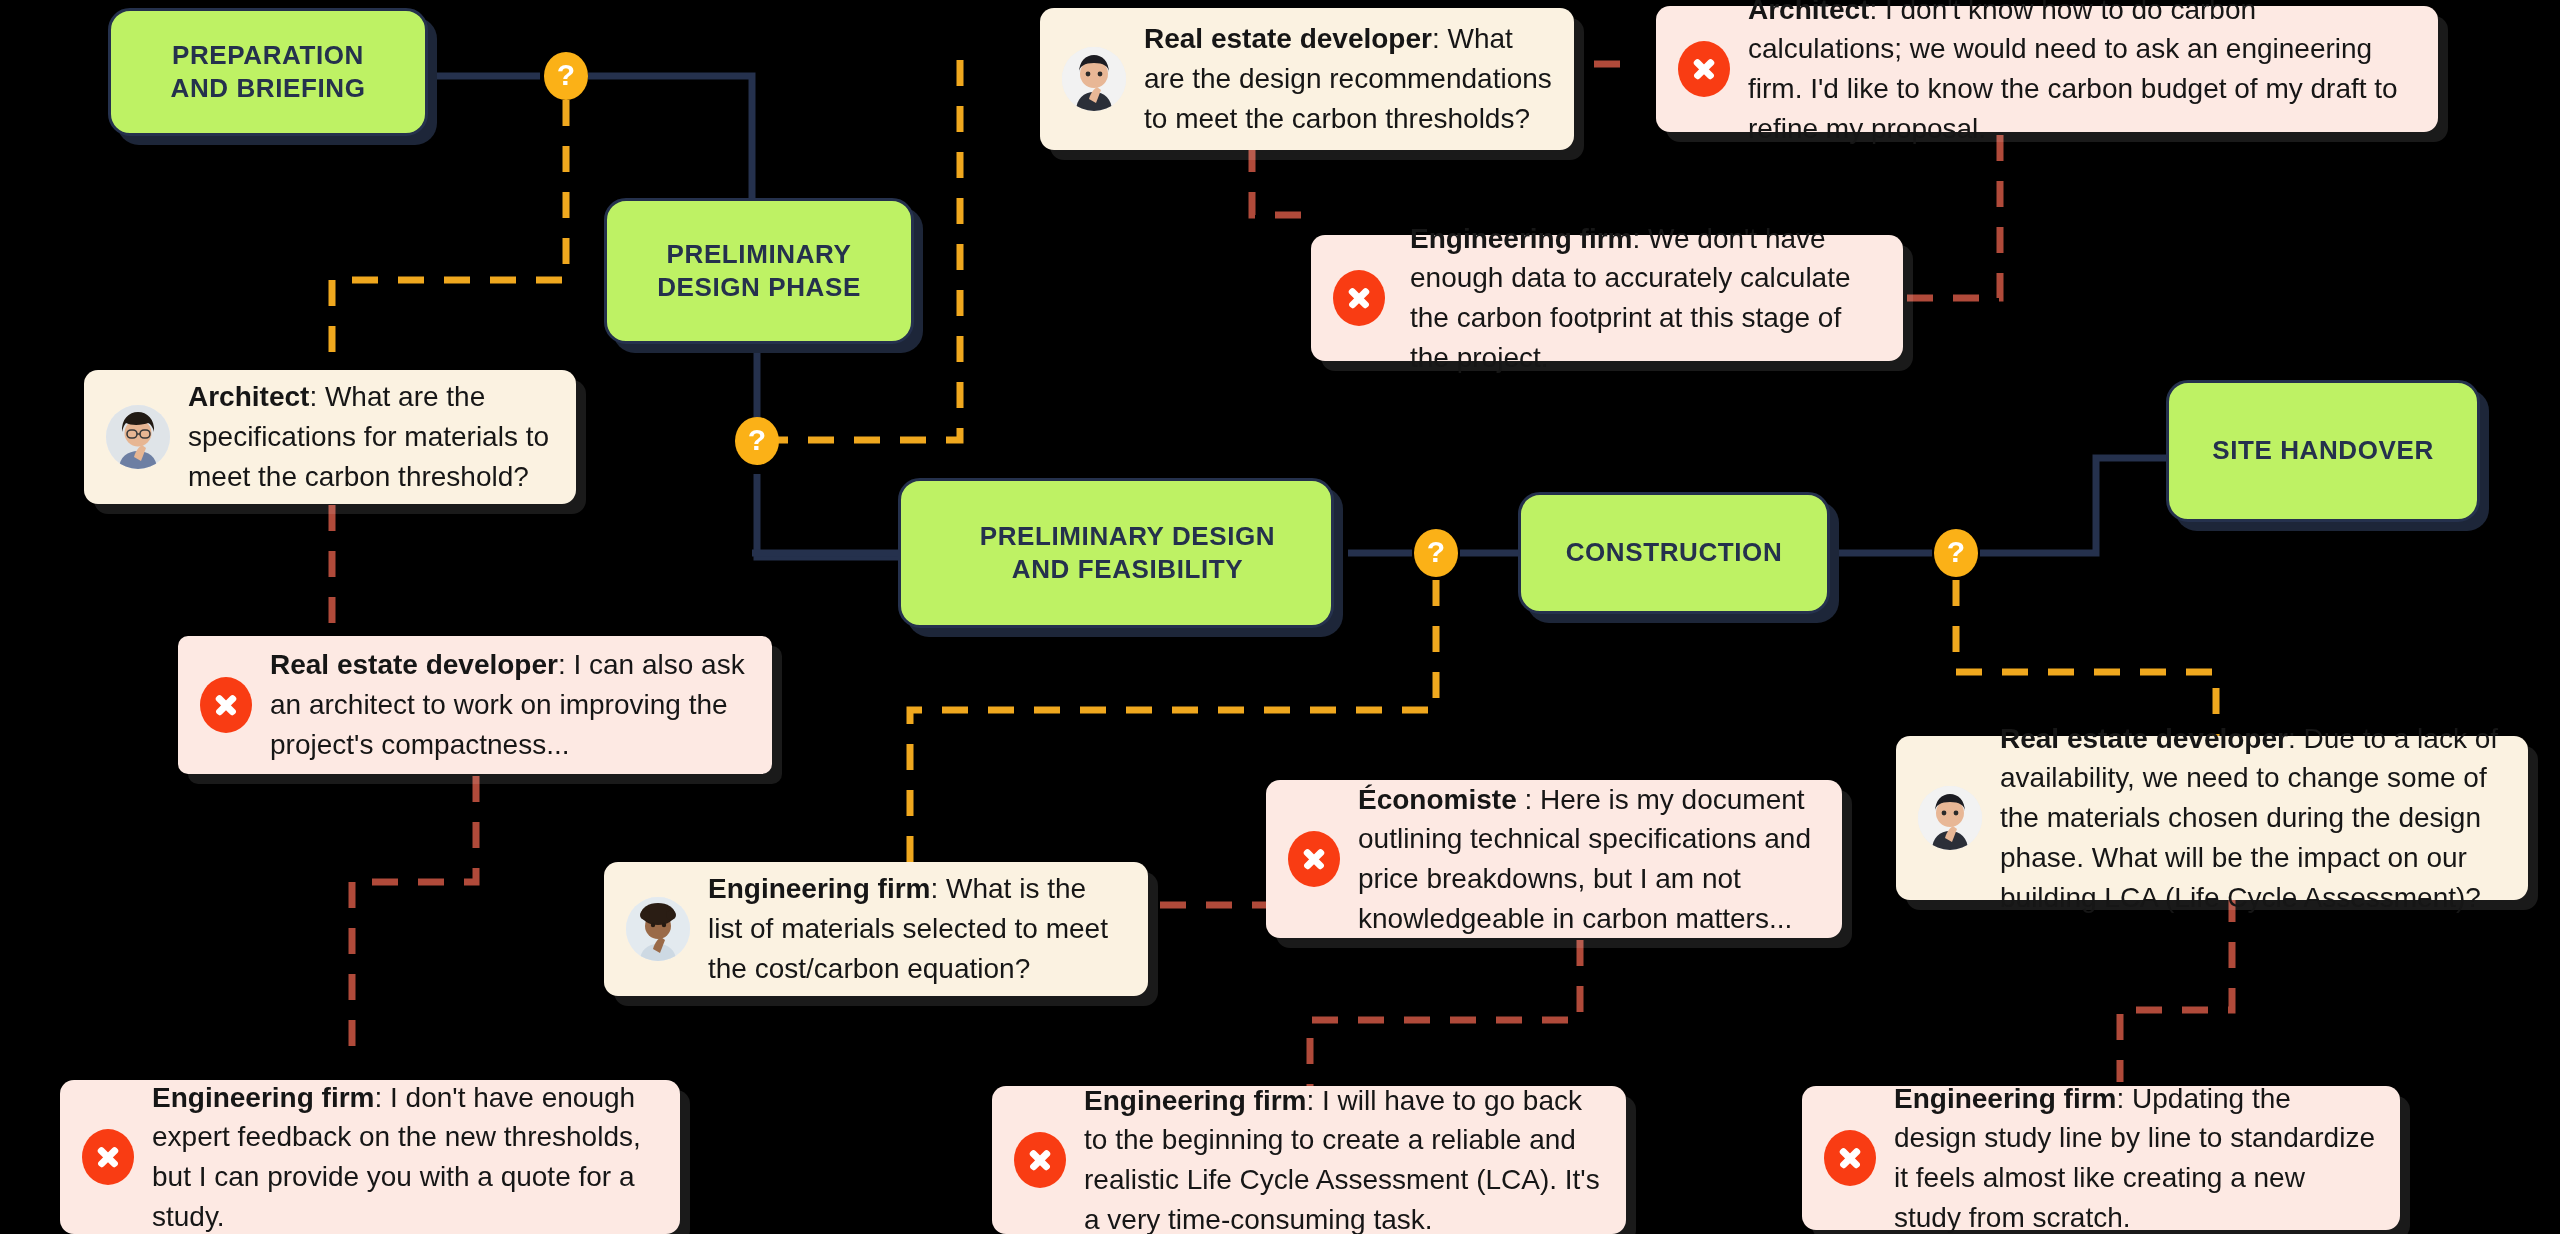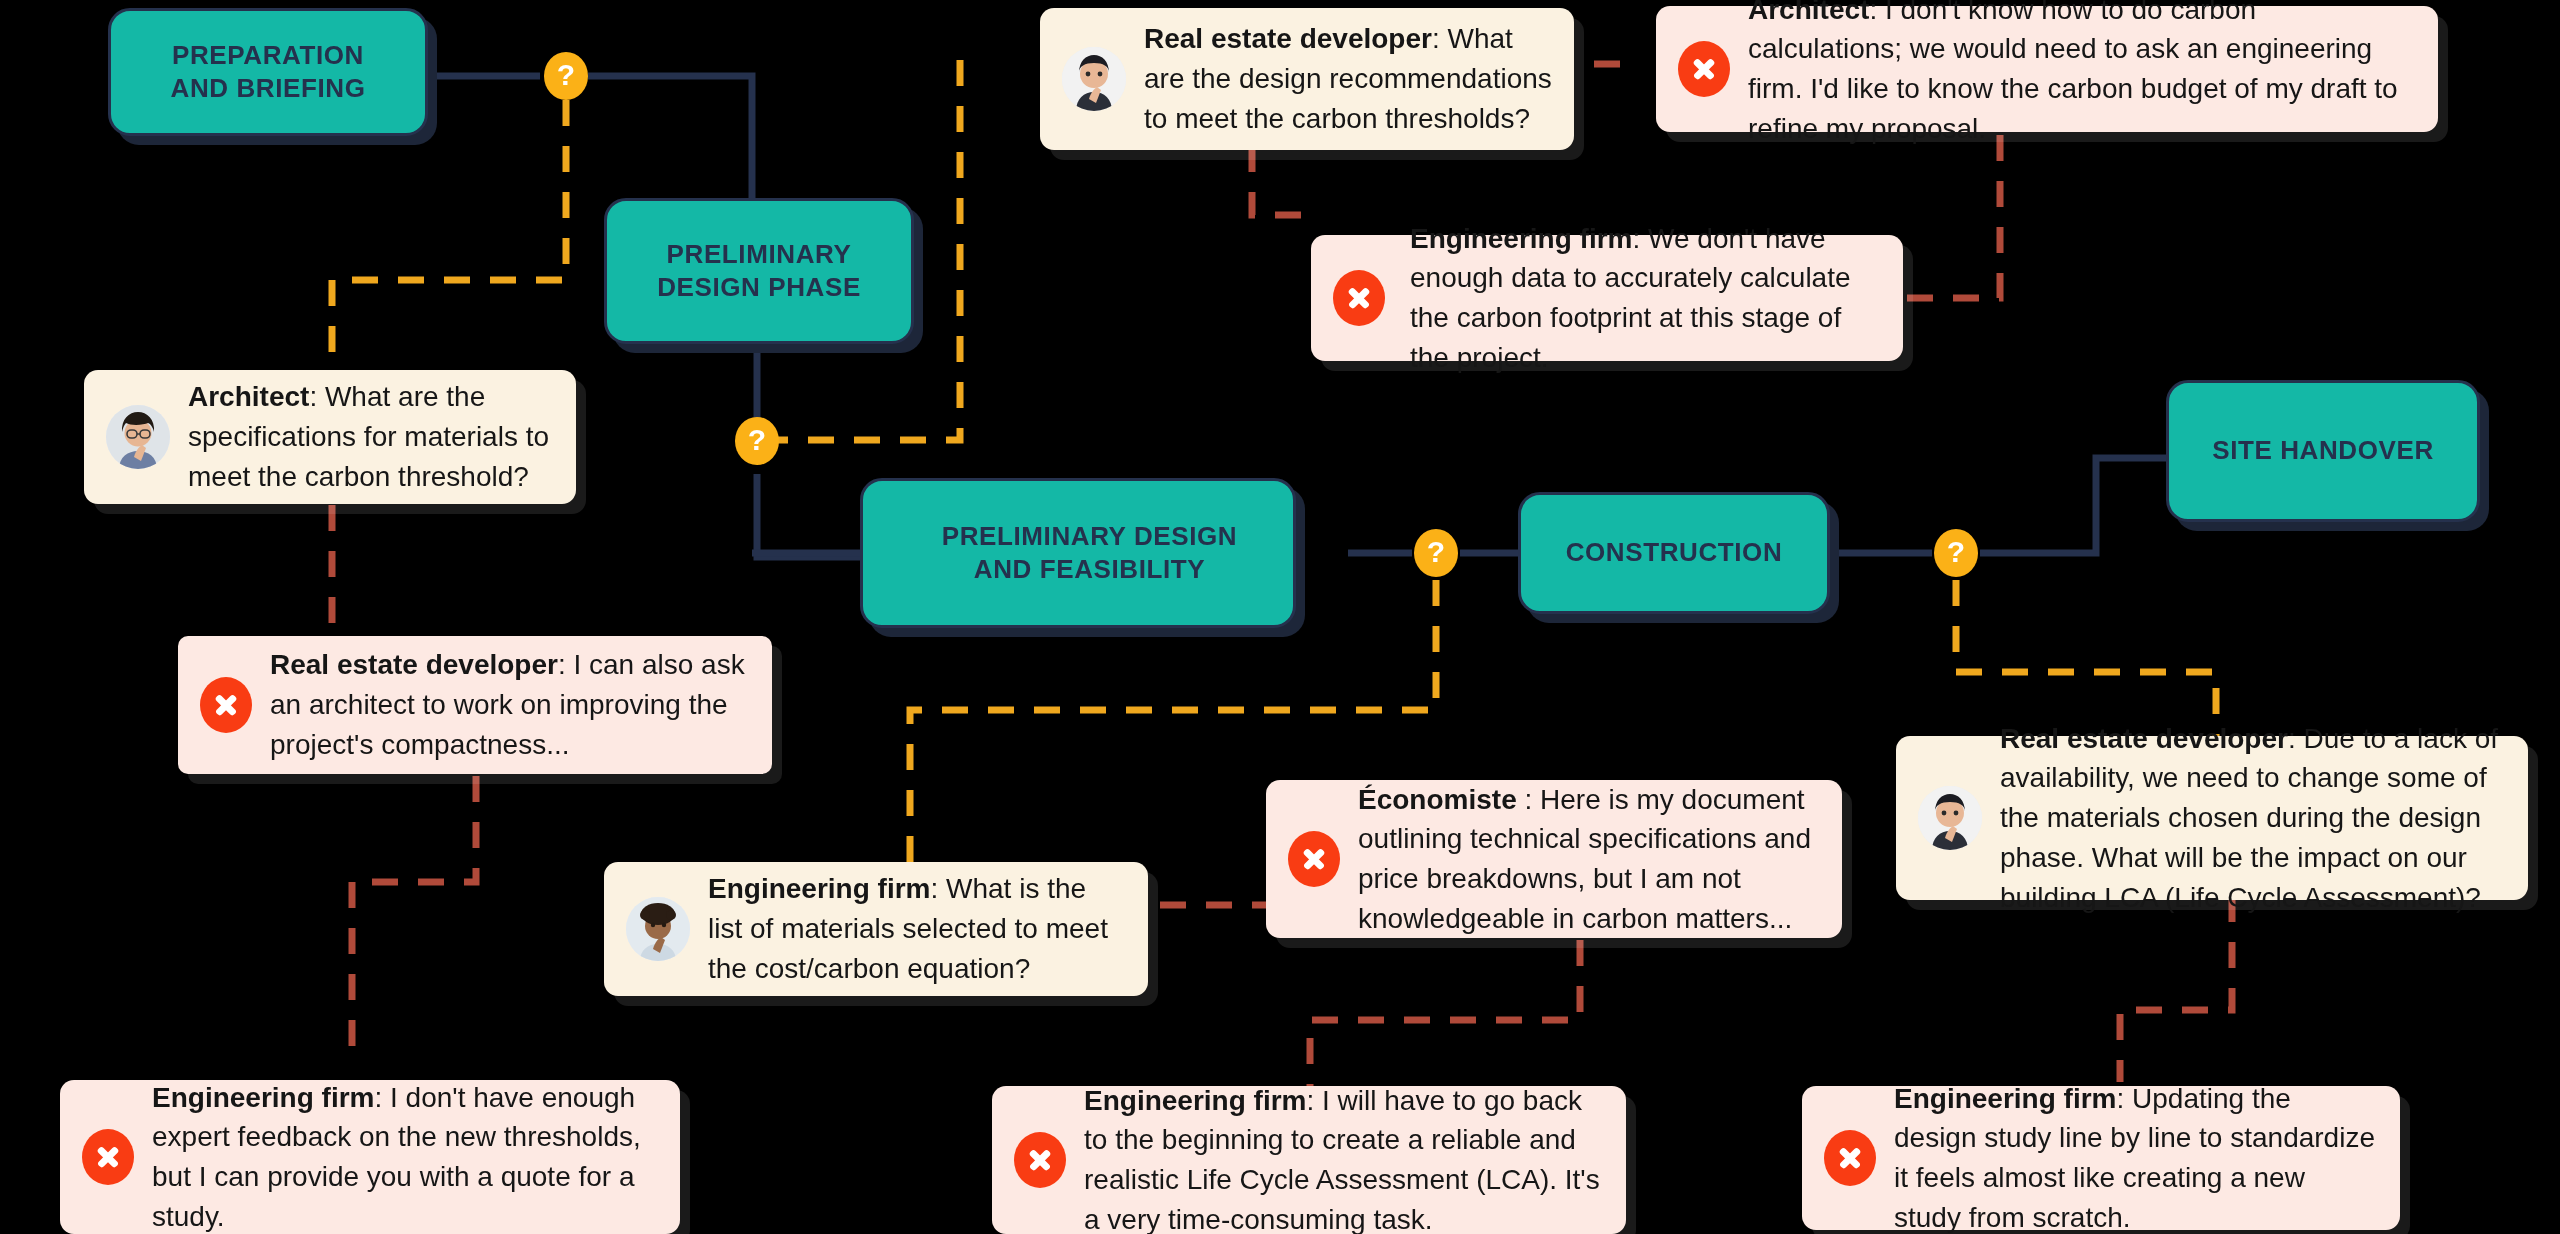"PREPARATION" .phase { background: #14b8a6 -> #bef264 }
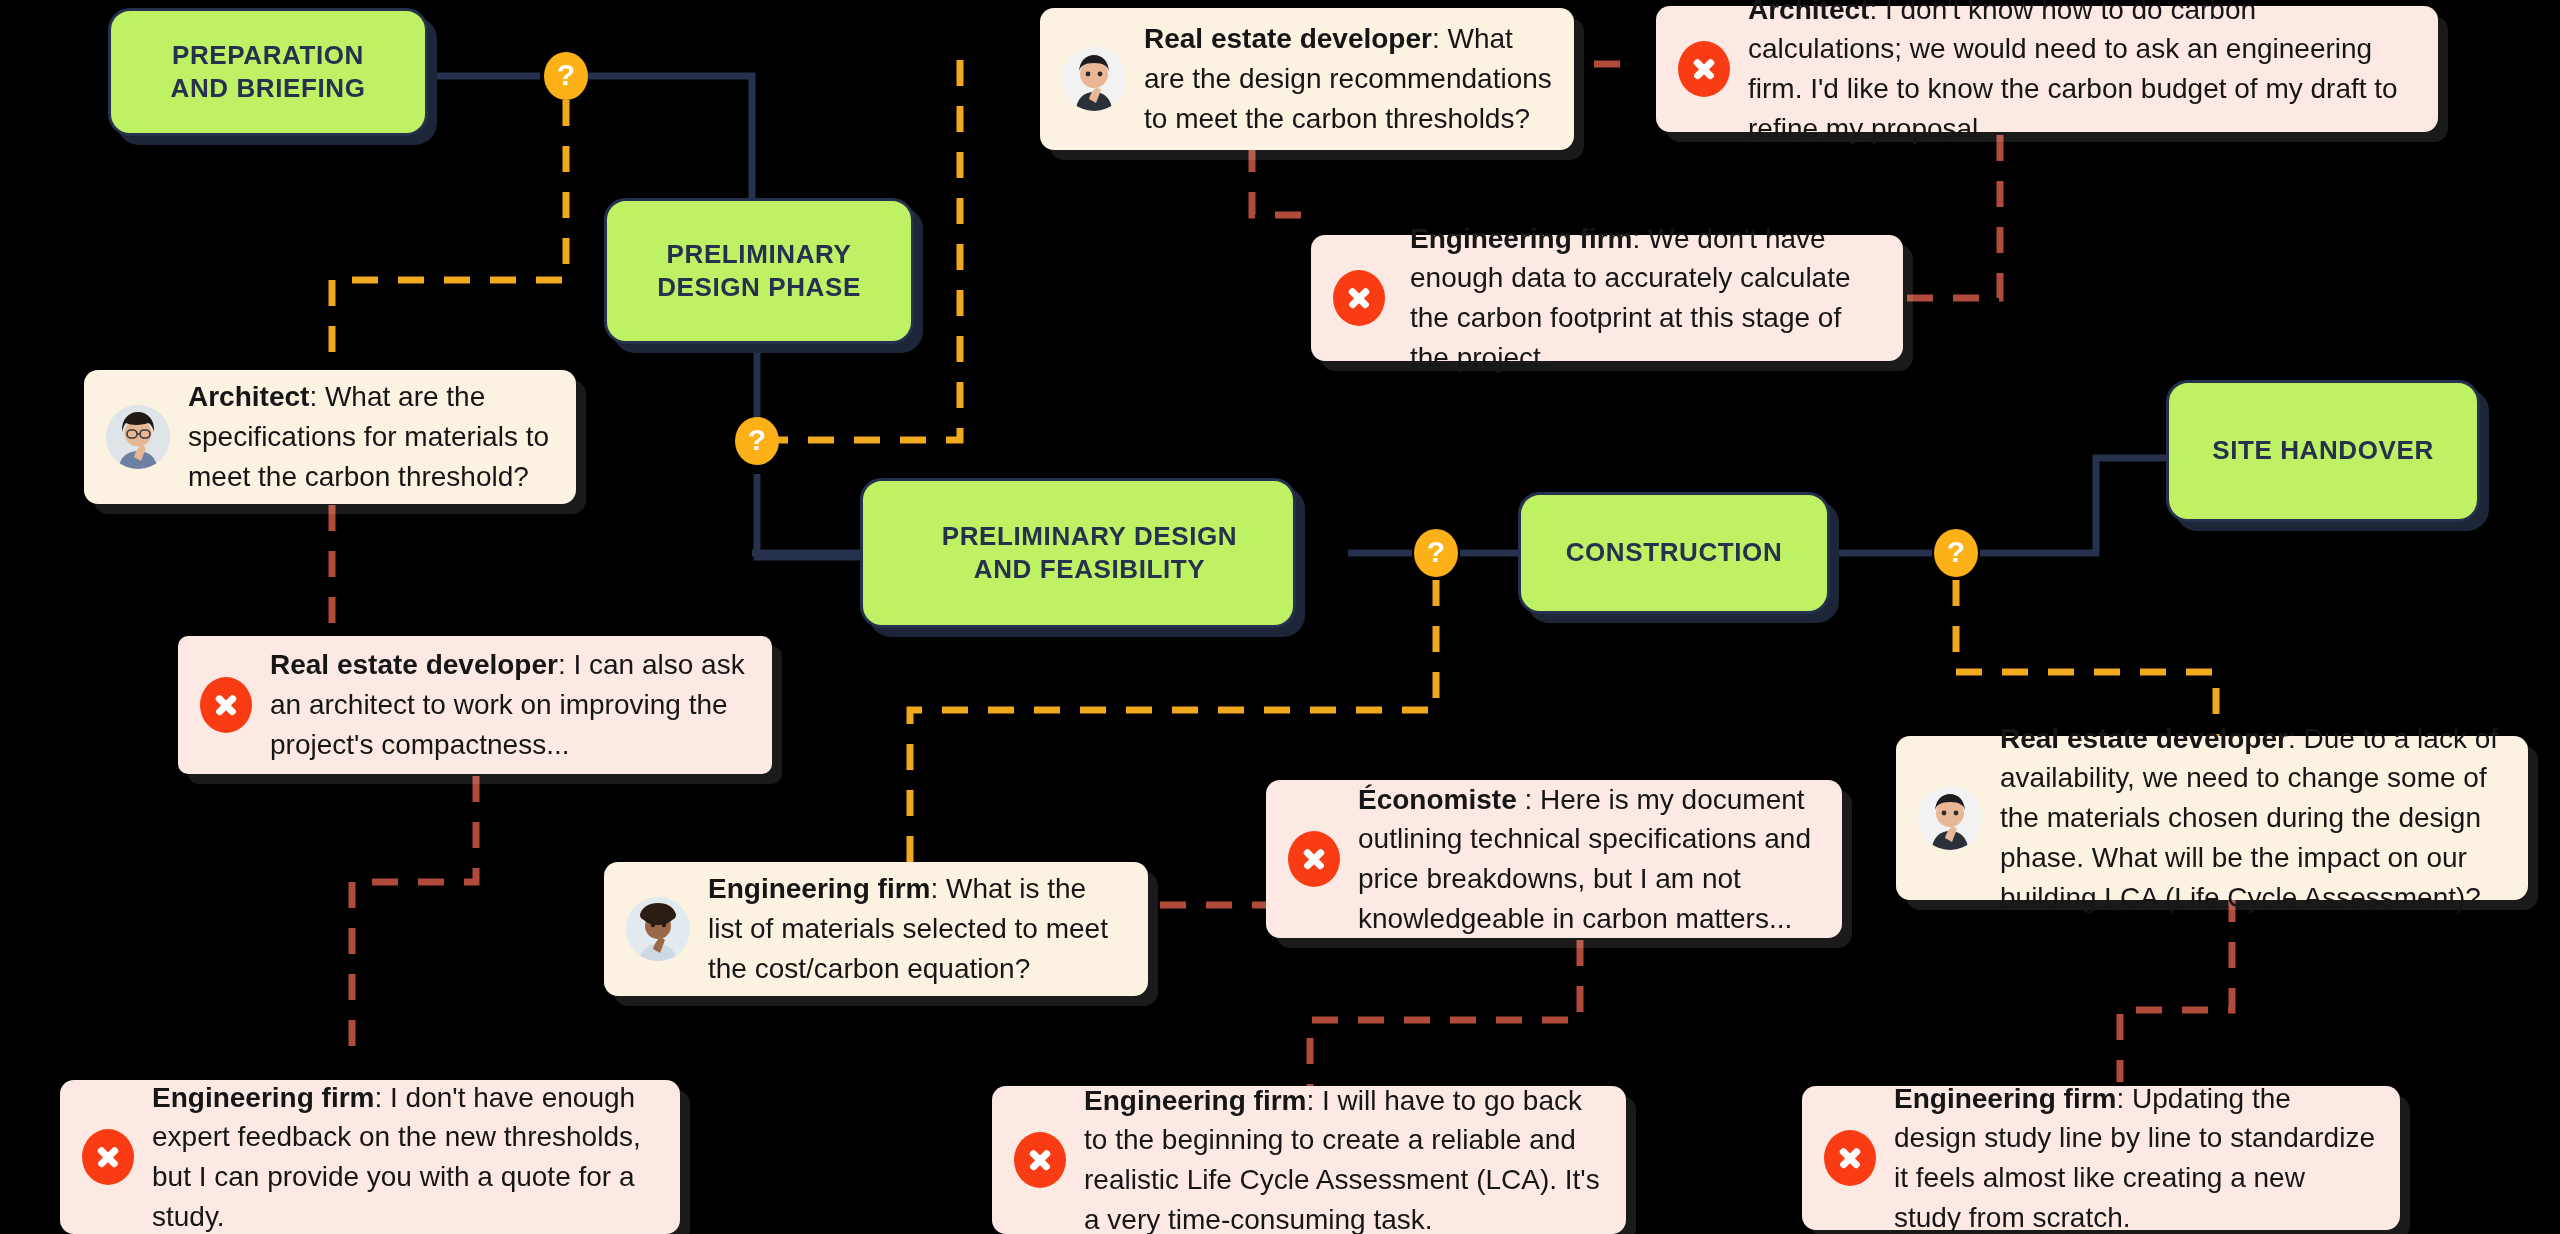"PRELIMINARY DESIGN" div.phase { left: 860px -> 898px }
